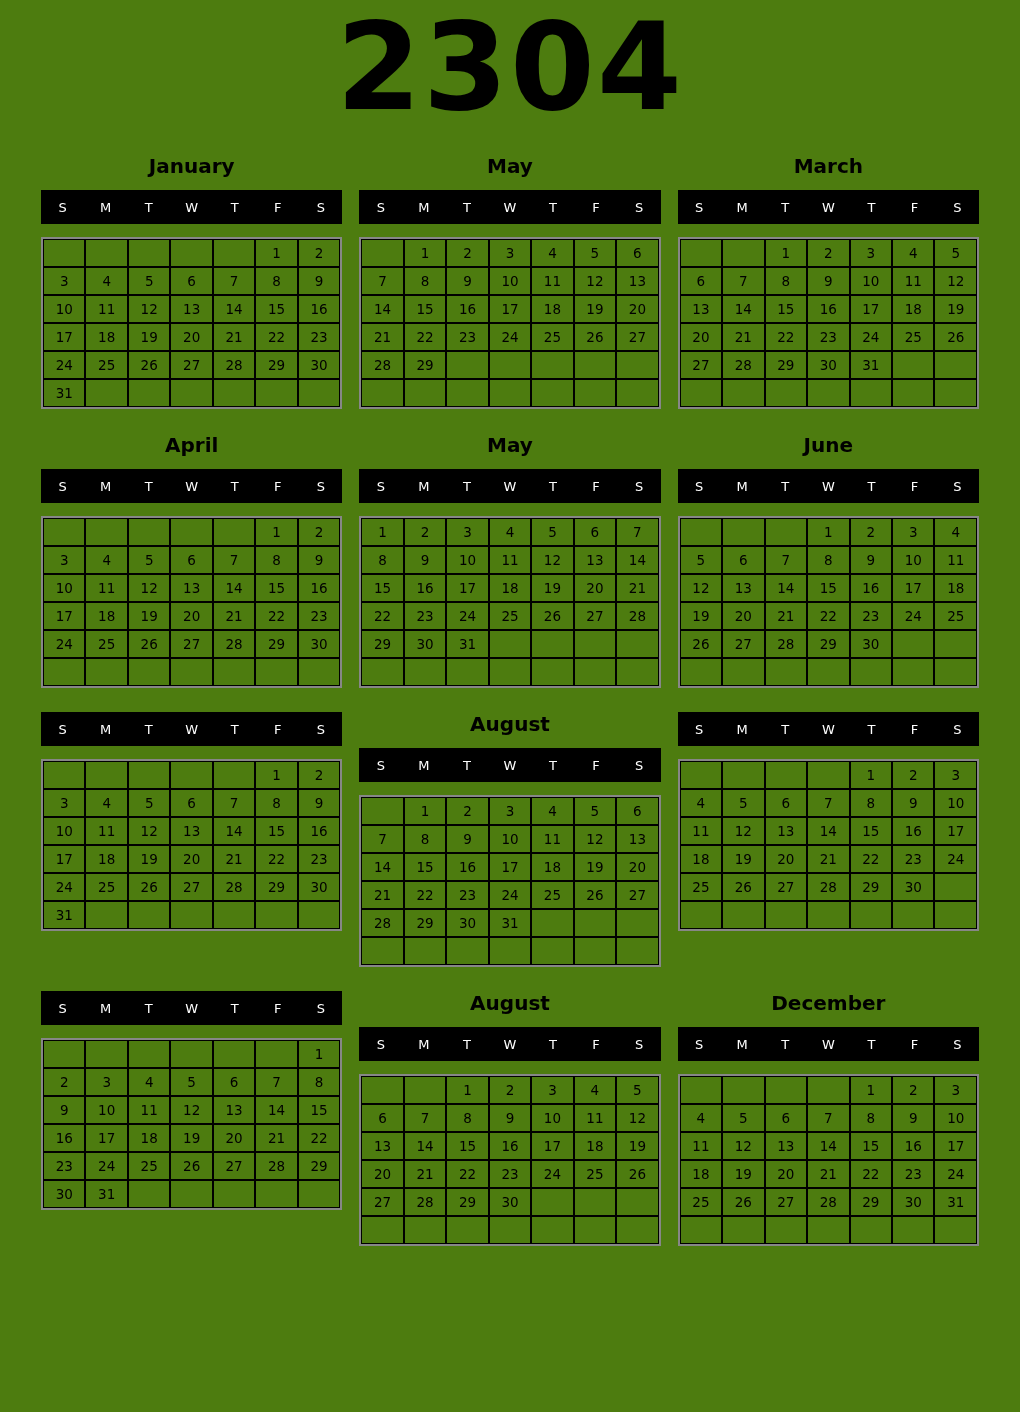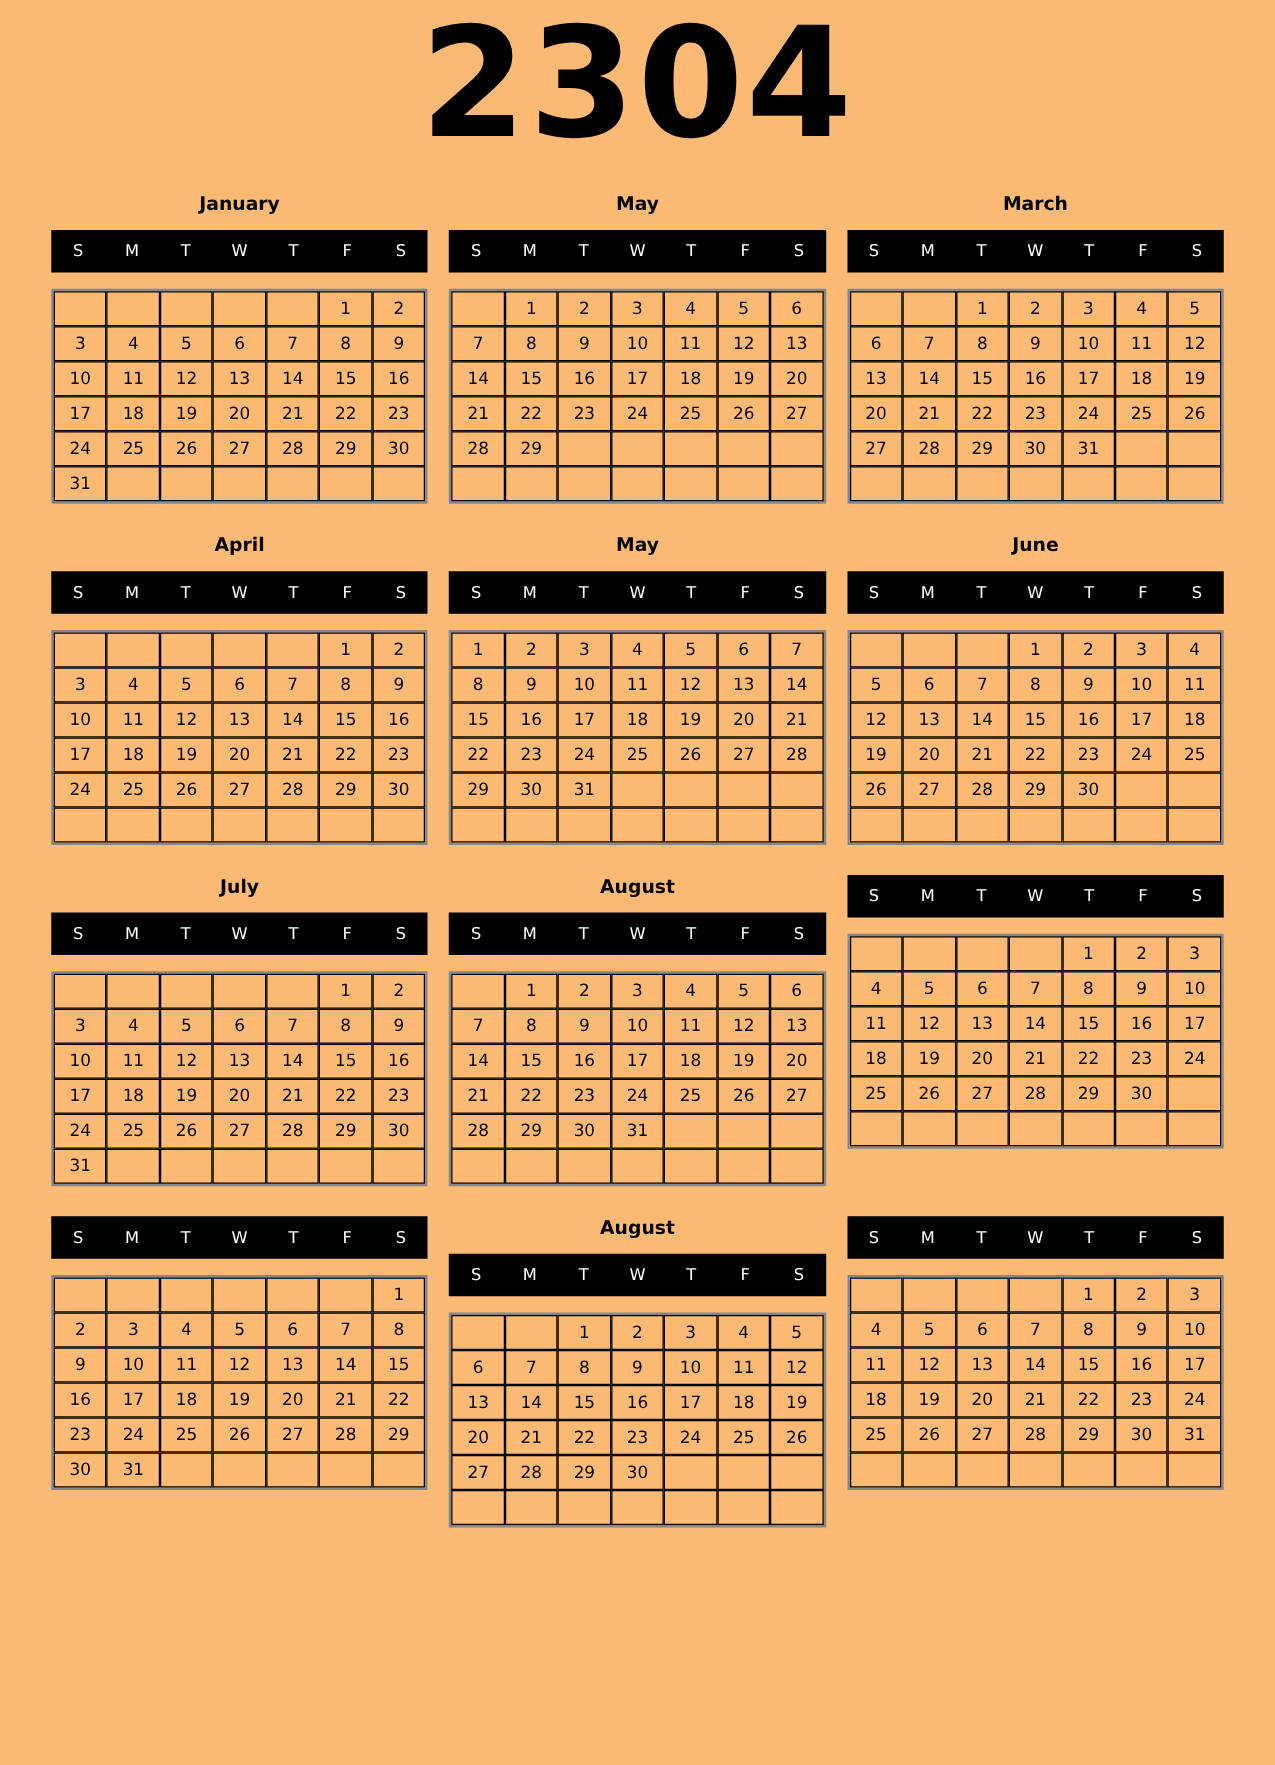"2304" .page { background: #fdba74 -> #4d7c0f }
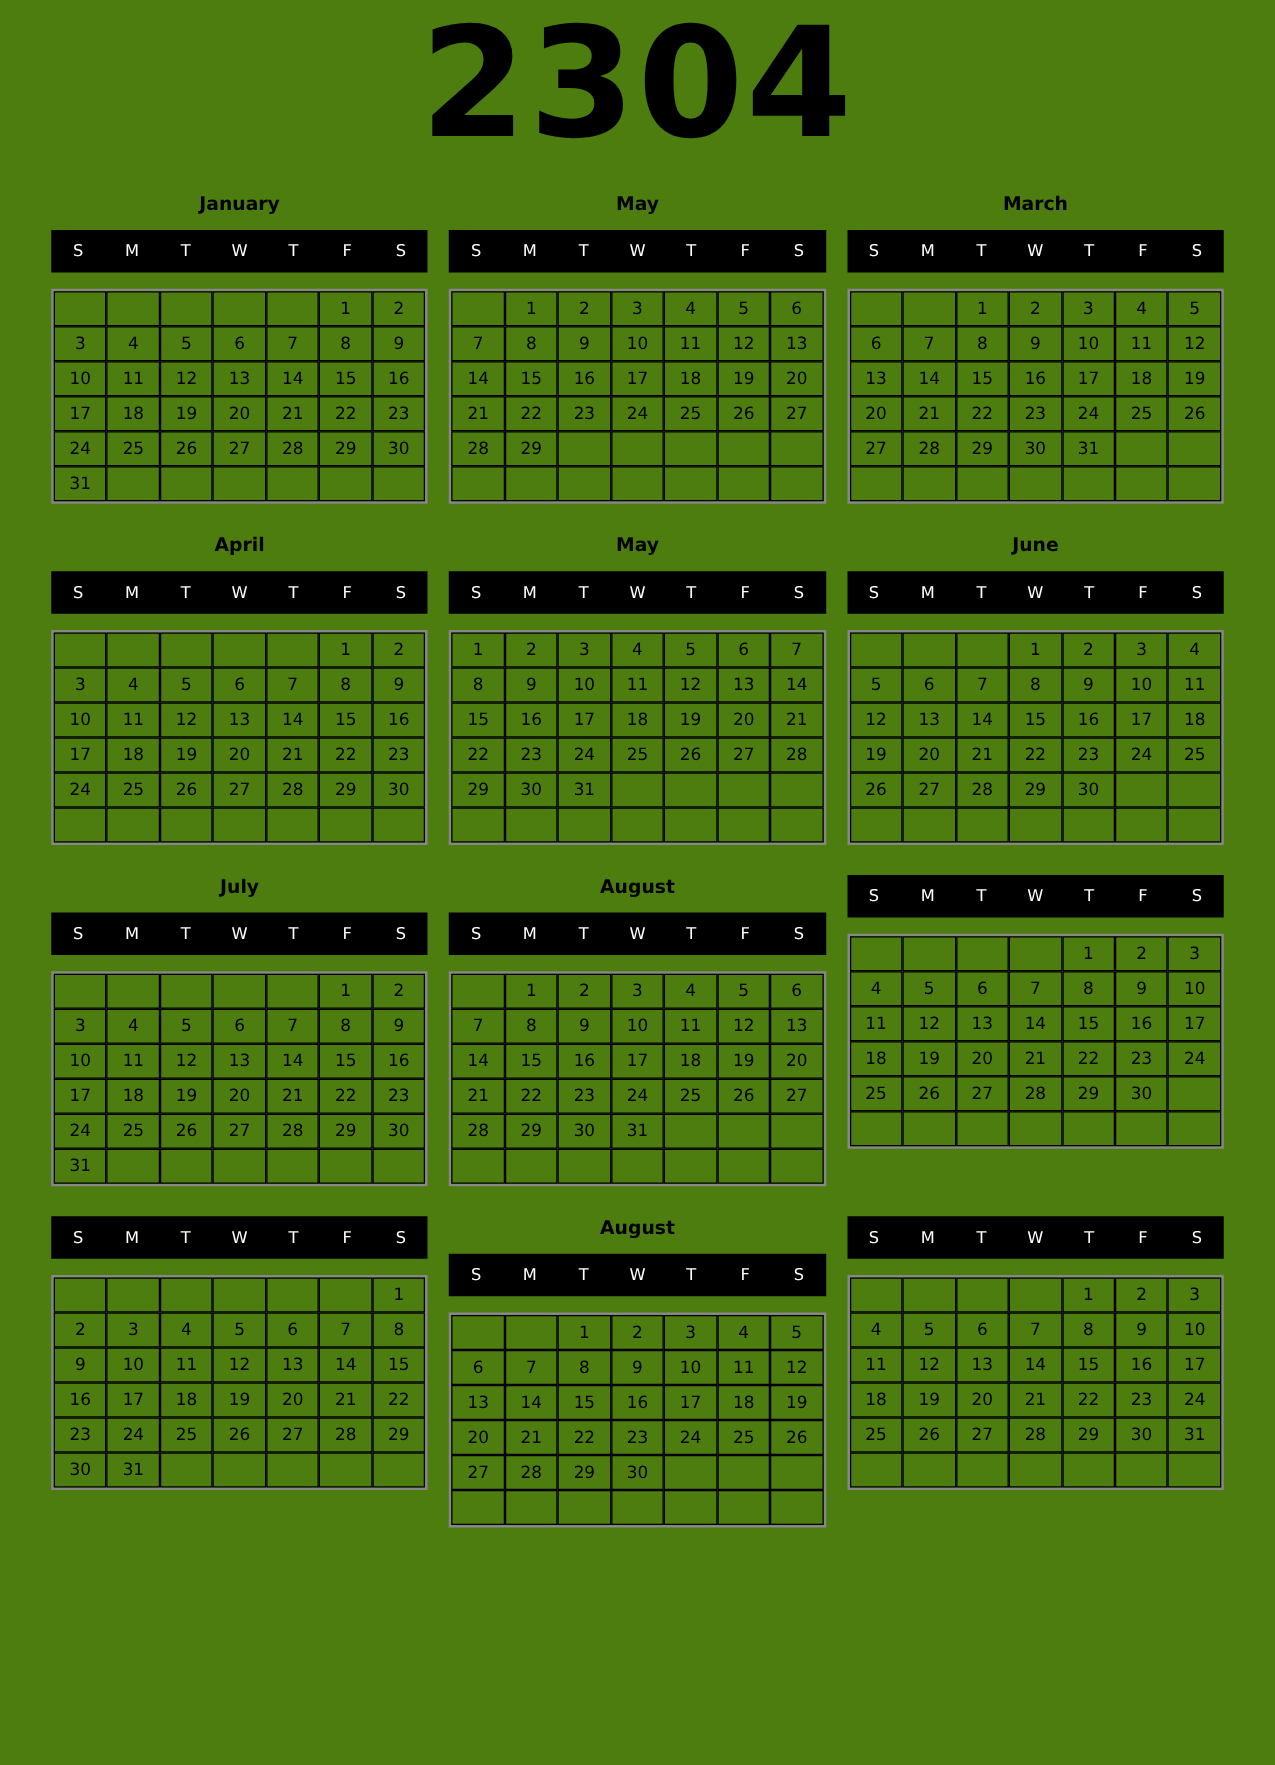"January" .month-title { font-size: 15px -> 20px }
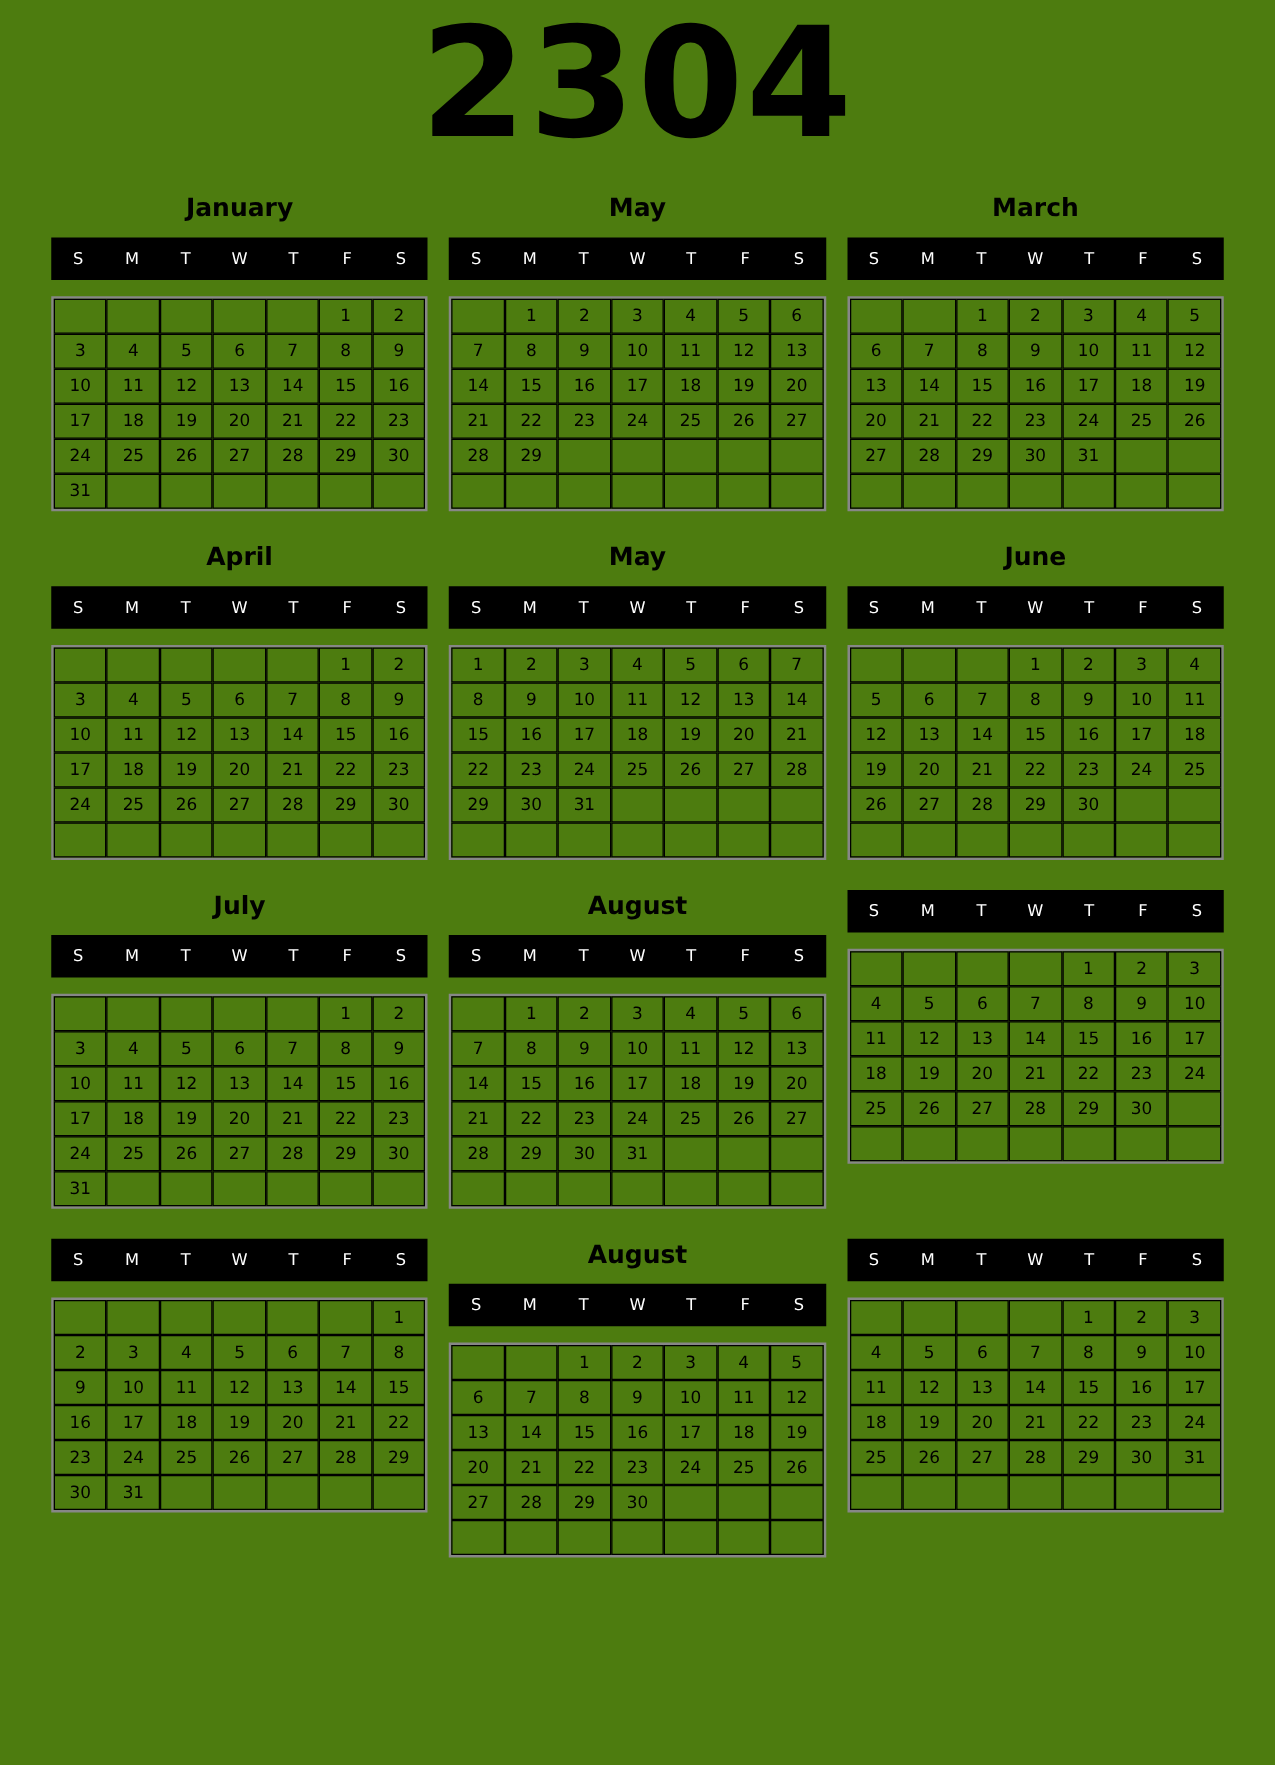"July" div.month-title { html: <div>July</div> -> none }
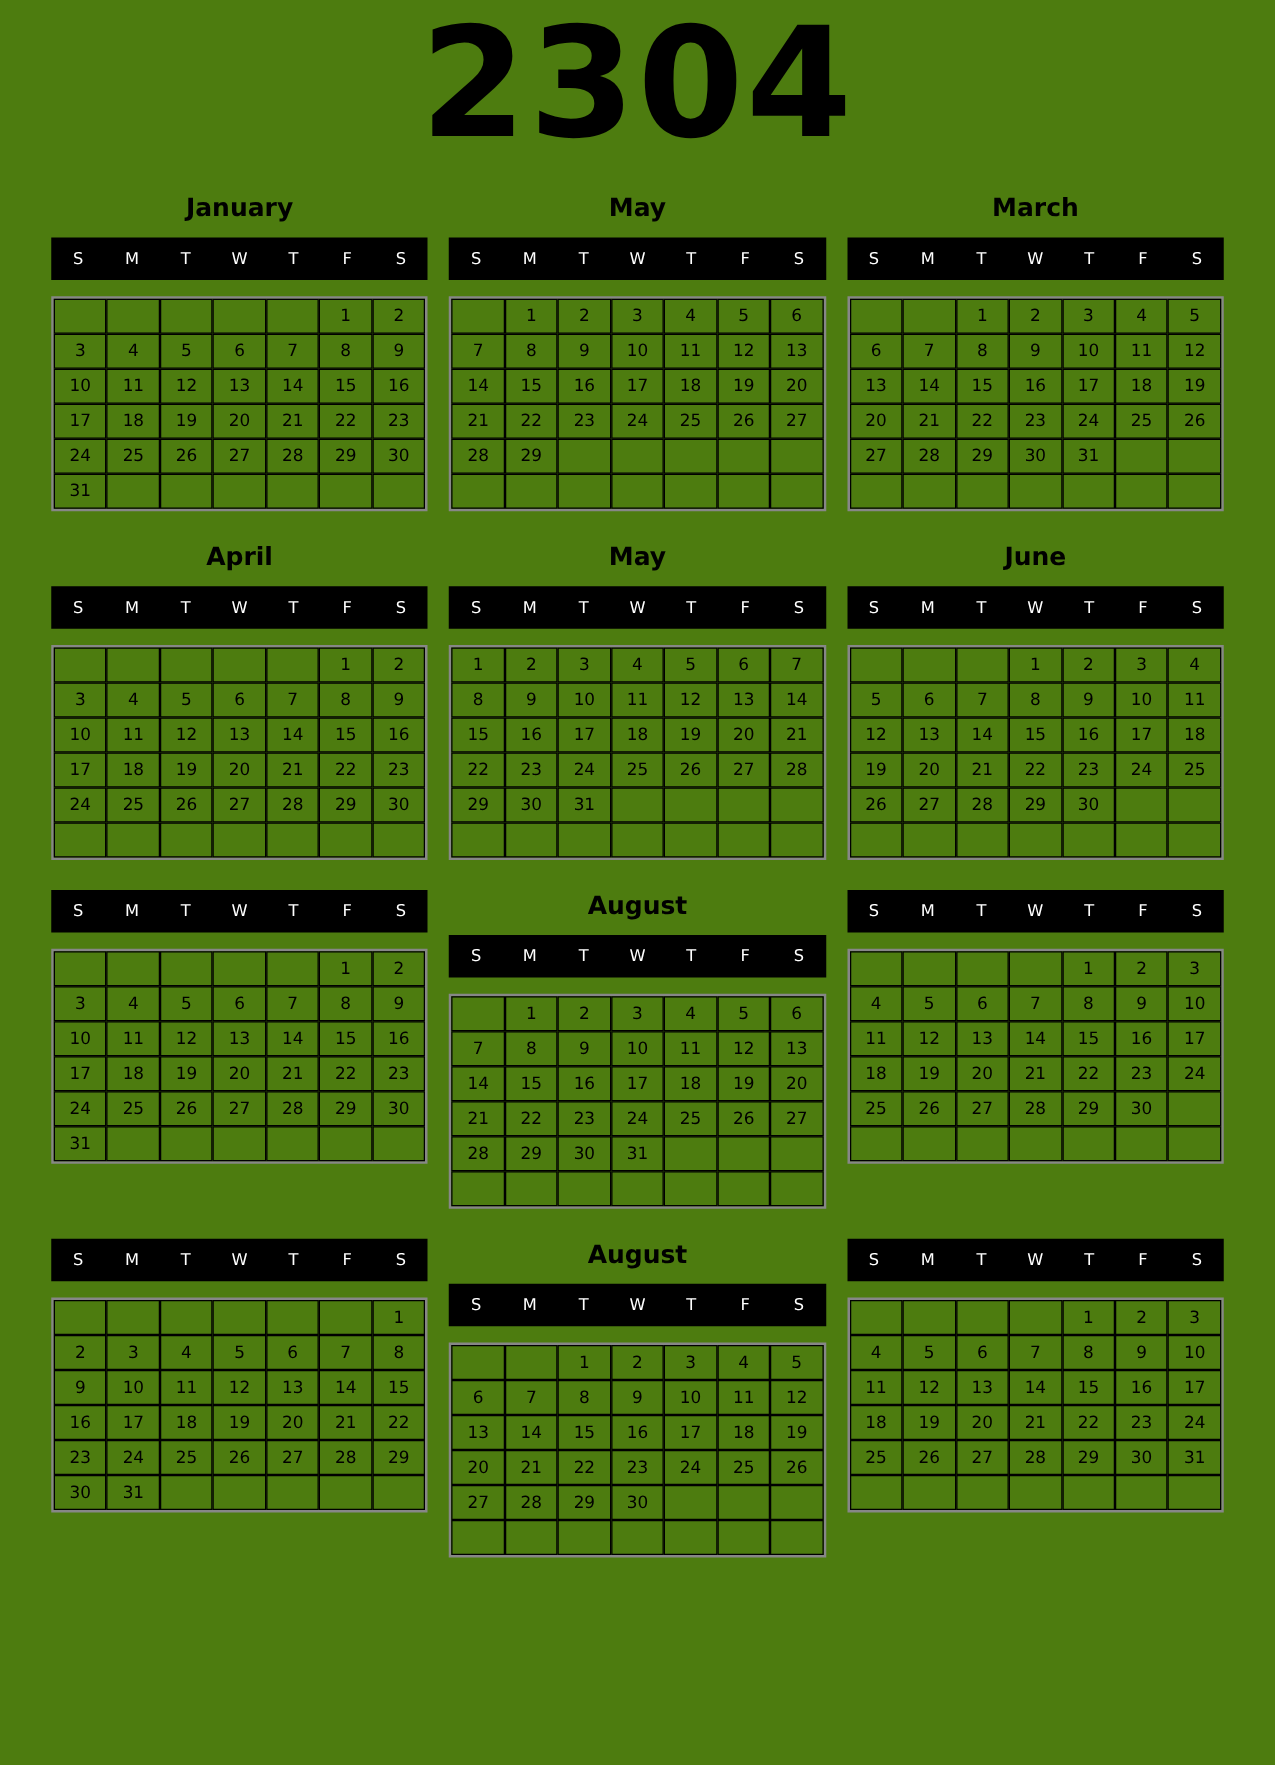"December" div.month-title { html: none -> <div>December</div> }
